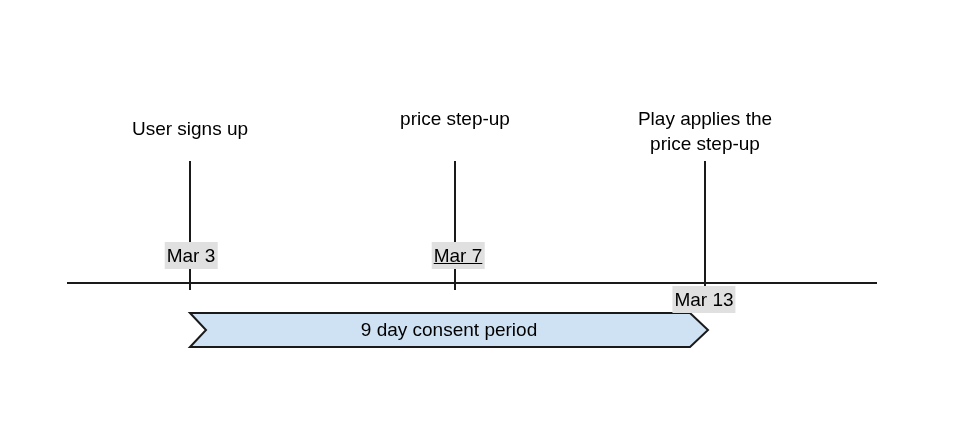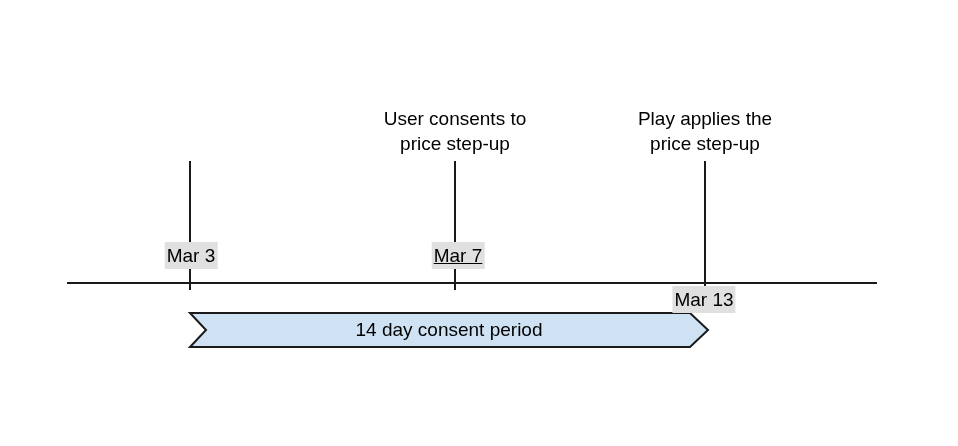"User signs up" div.evt-label { html: none -> <div> <div>User signs up</div> </div> }
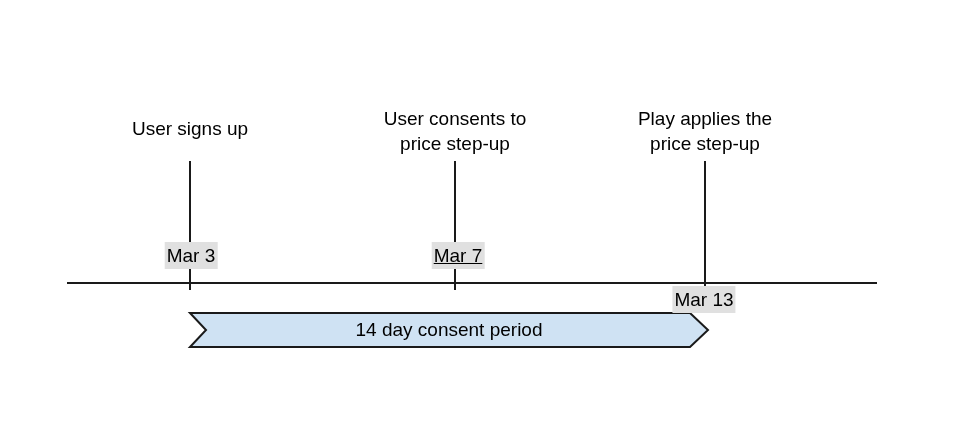"User consents to" div { html: <div>User consents to</div> -> none }
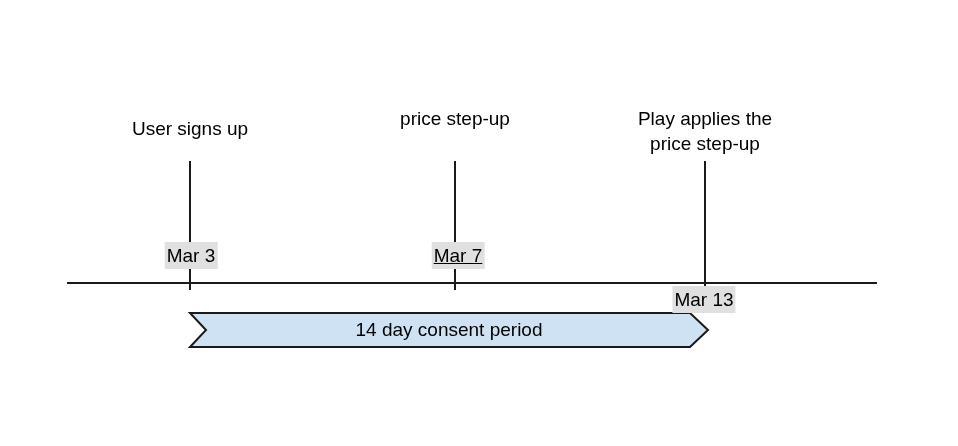"14 day consent period" div.banner-text { text: 14 -> 9 }
